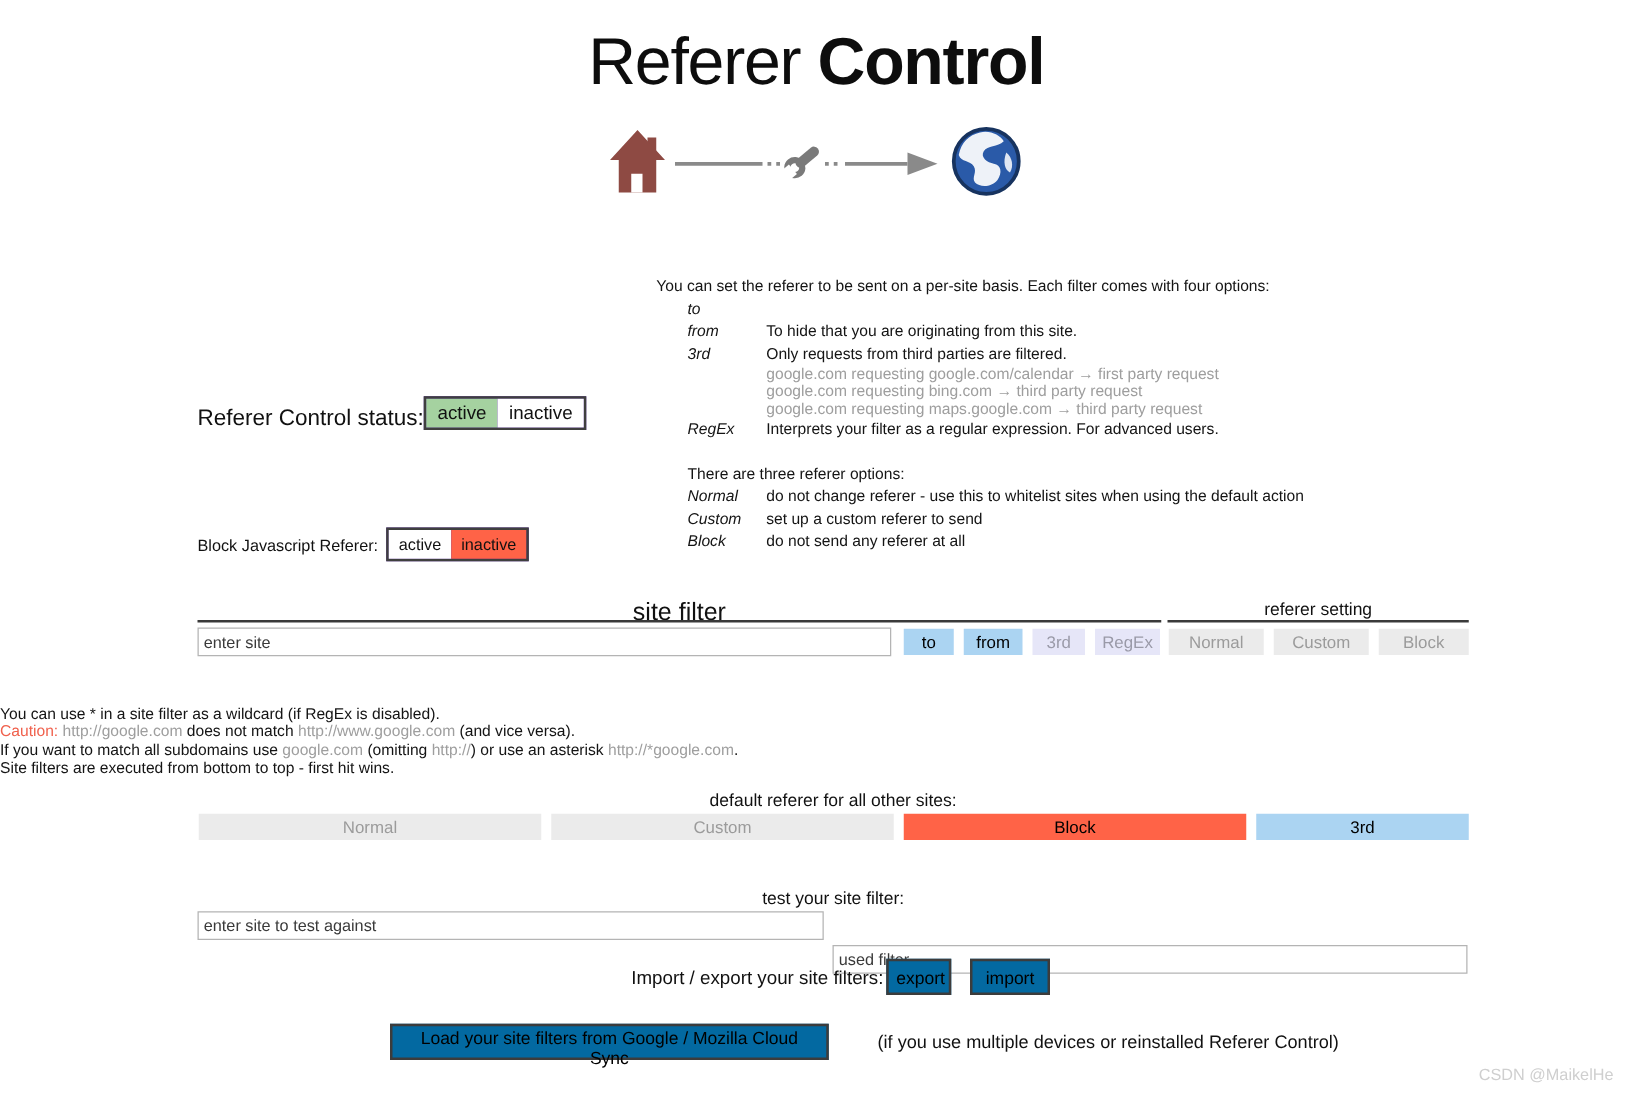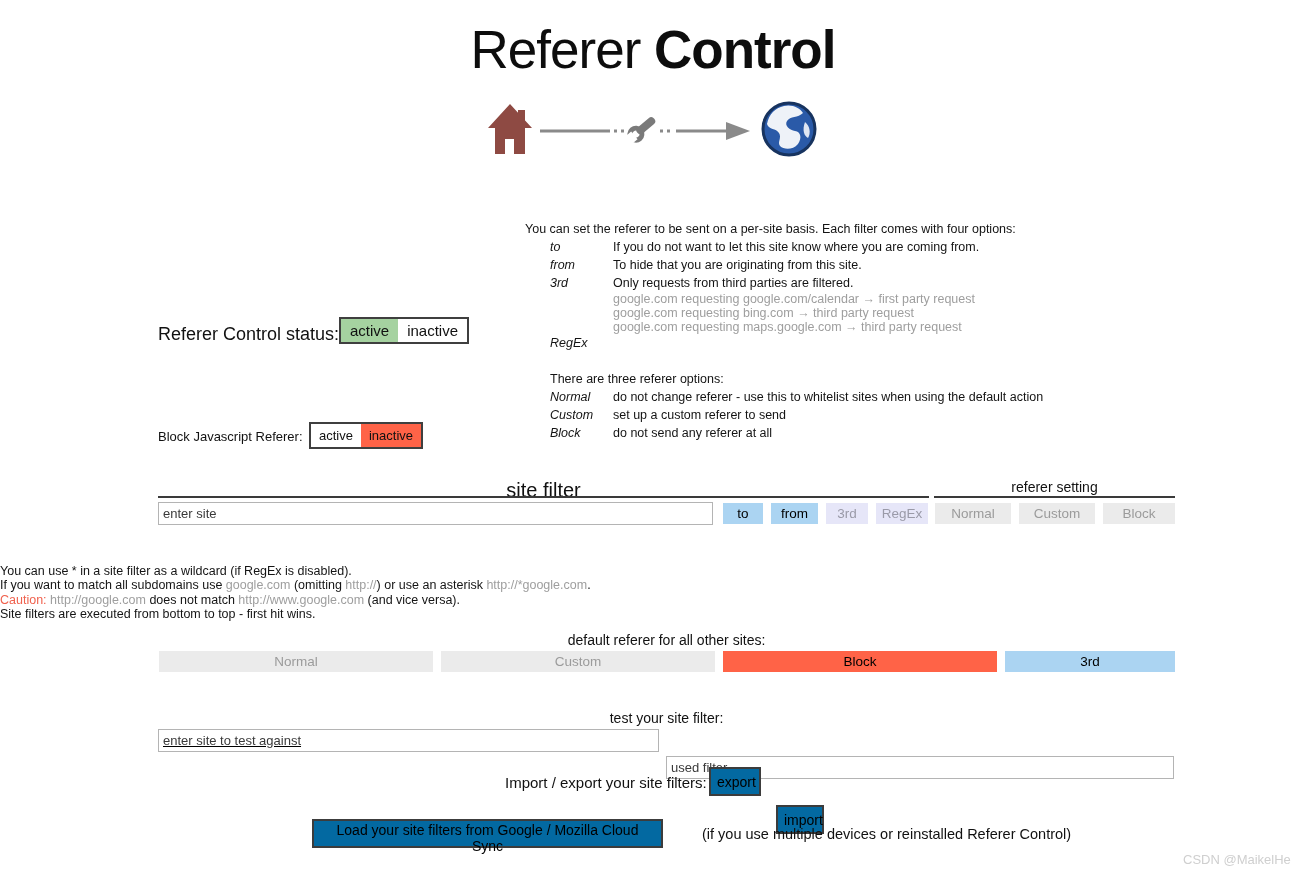"If you do not want" span.desc { html: <span>If you do not want to let this site know where you are coming from.</span> -> none }
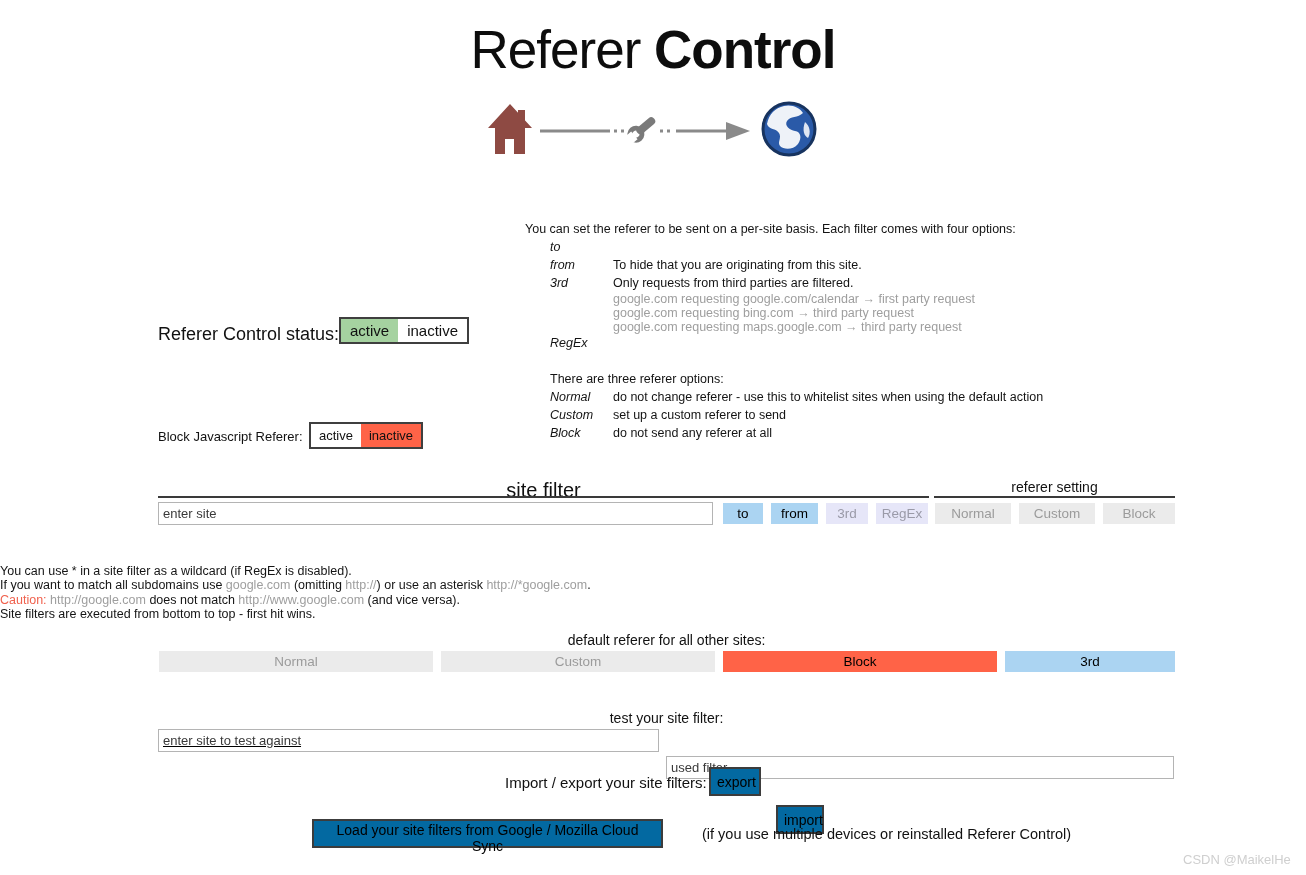"Interprets your filter as a" span.desc { html: none -> <span>Interprets your filter as a regular expression. For advanced users.</span> }
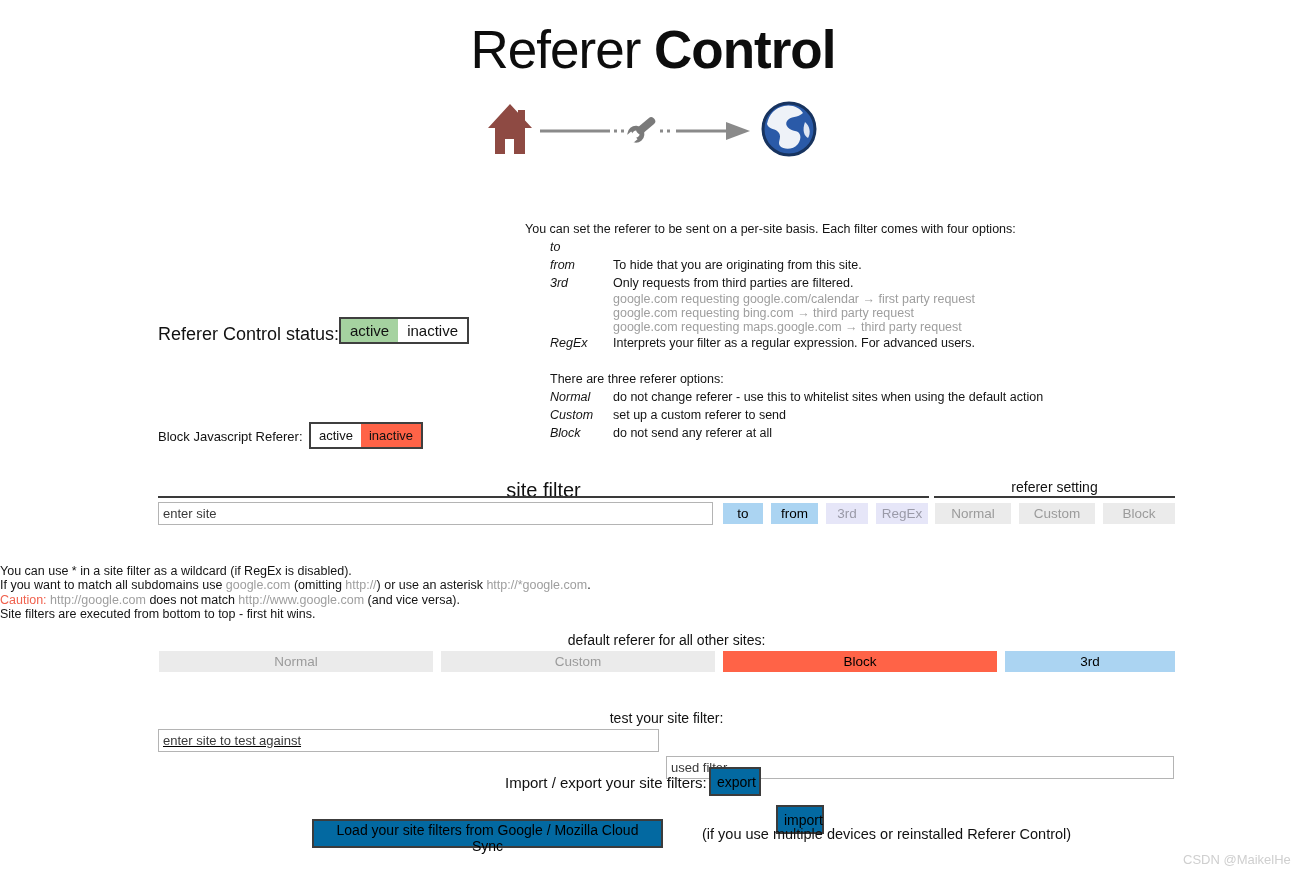"enter site" input.box { color: #000000 -> #15803d }
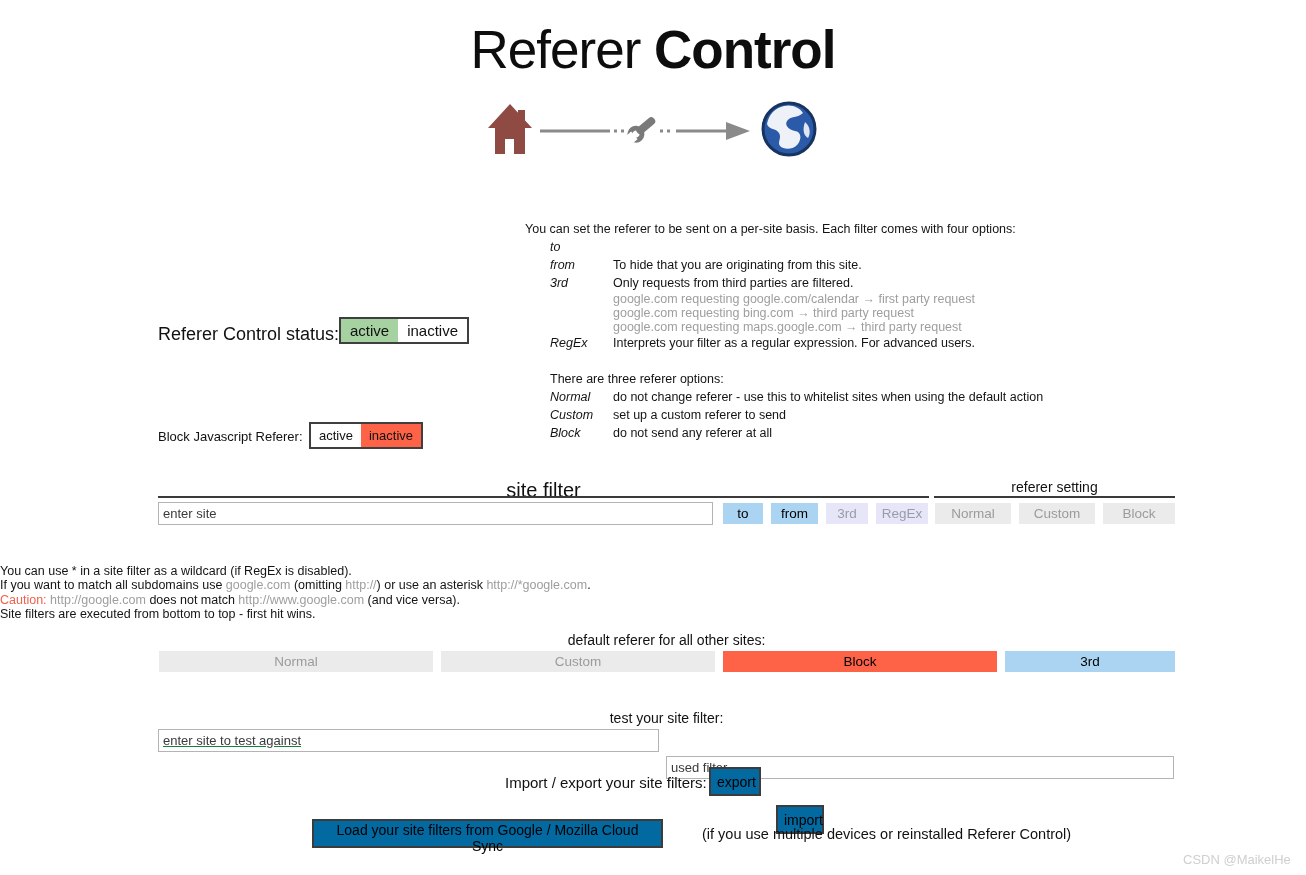"If you want to match" div { order: before "Caution: http://google.com does not" -> after "Caution: http://google.com does not" }
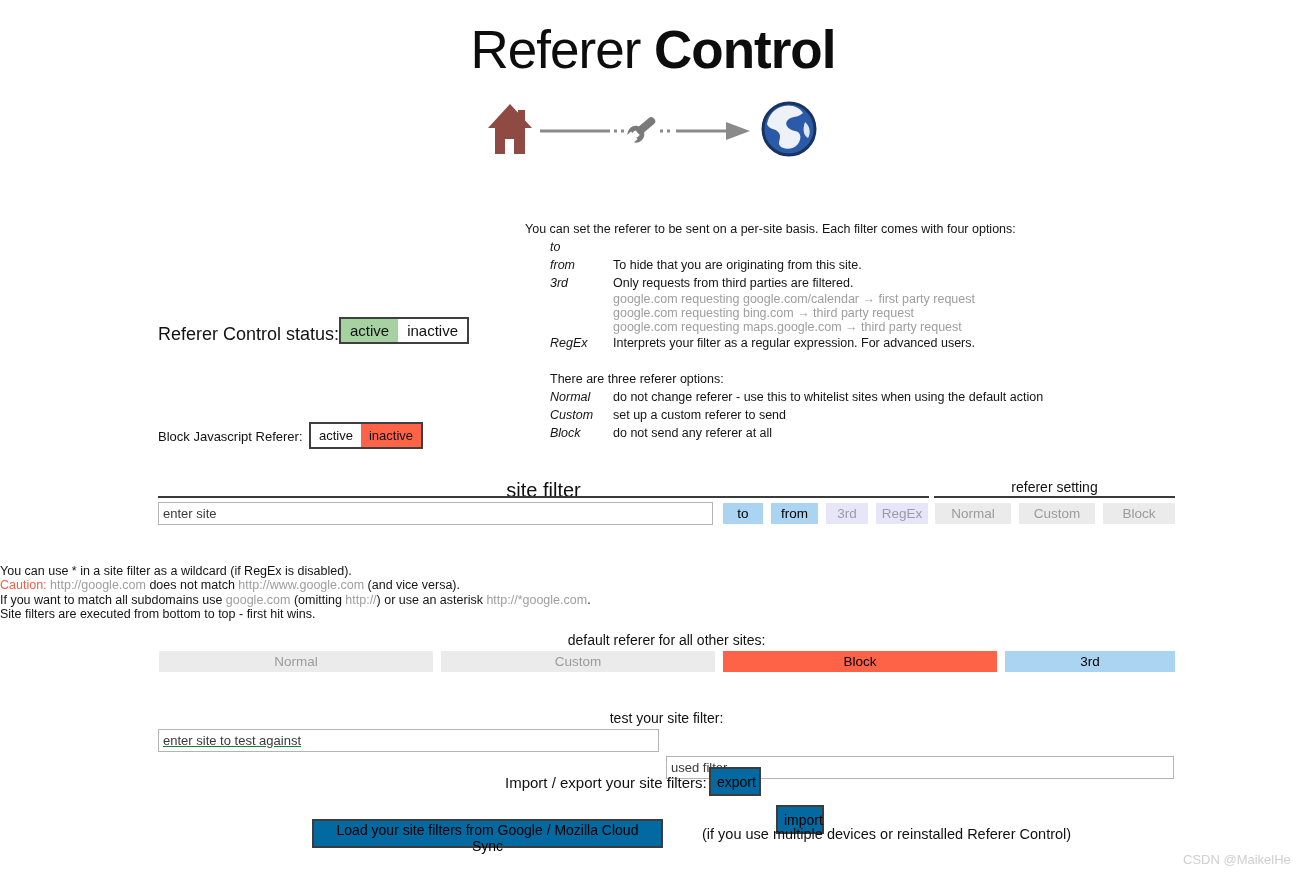"enter site to test against" .in-test { text-decoration: underline -> none }
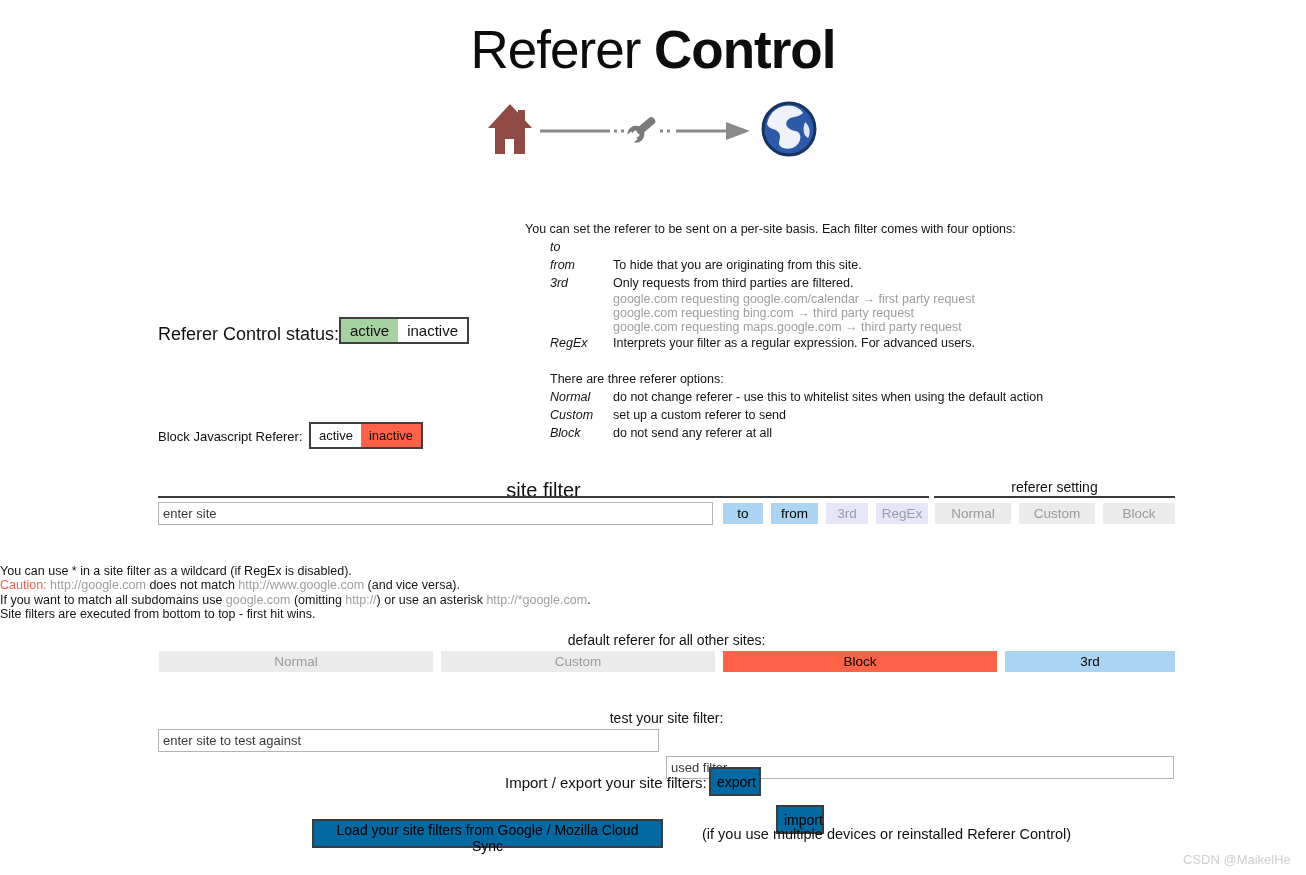"import" .btn-import { top: 805px -> 767px; width: 48px -> 64px }
